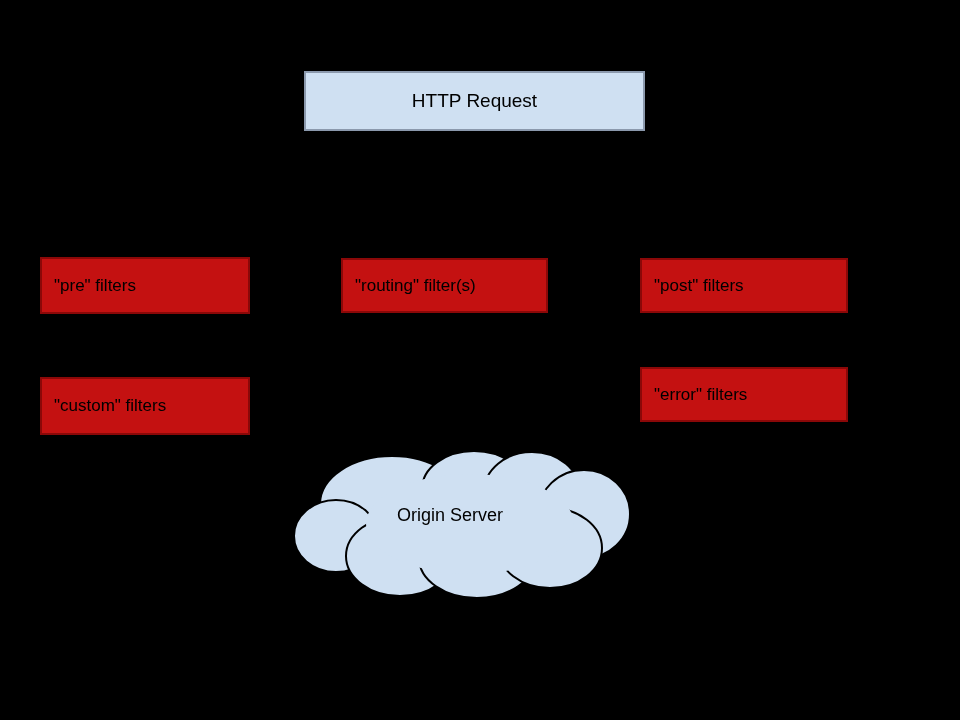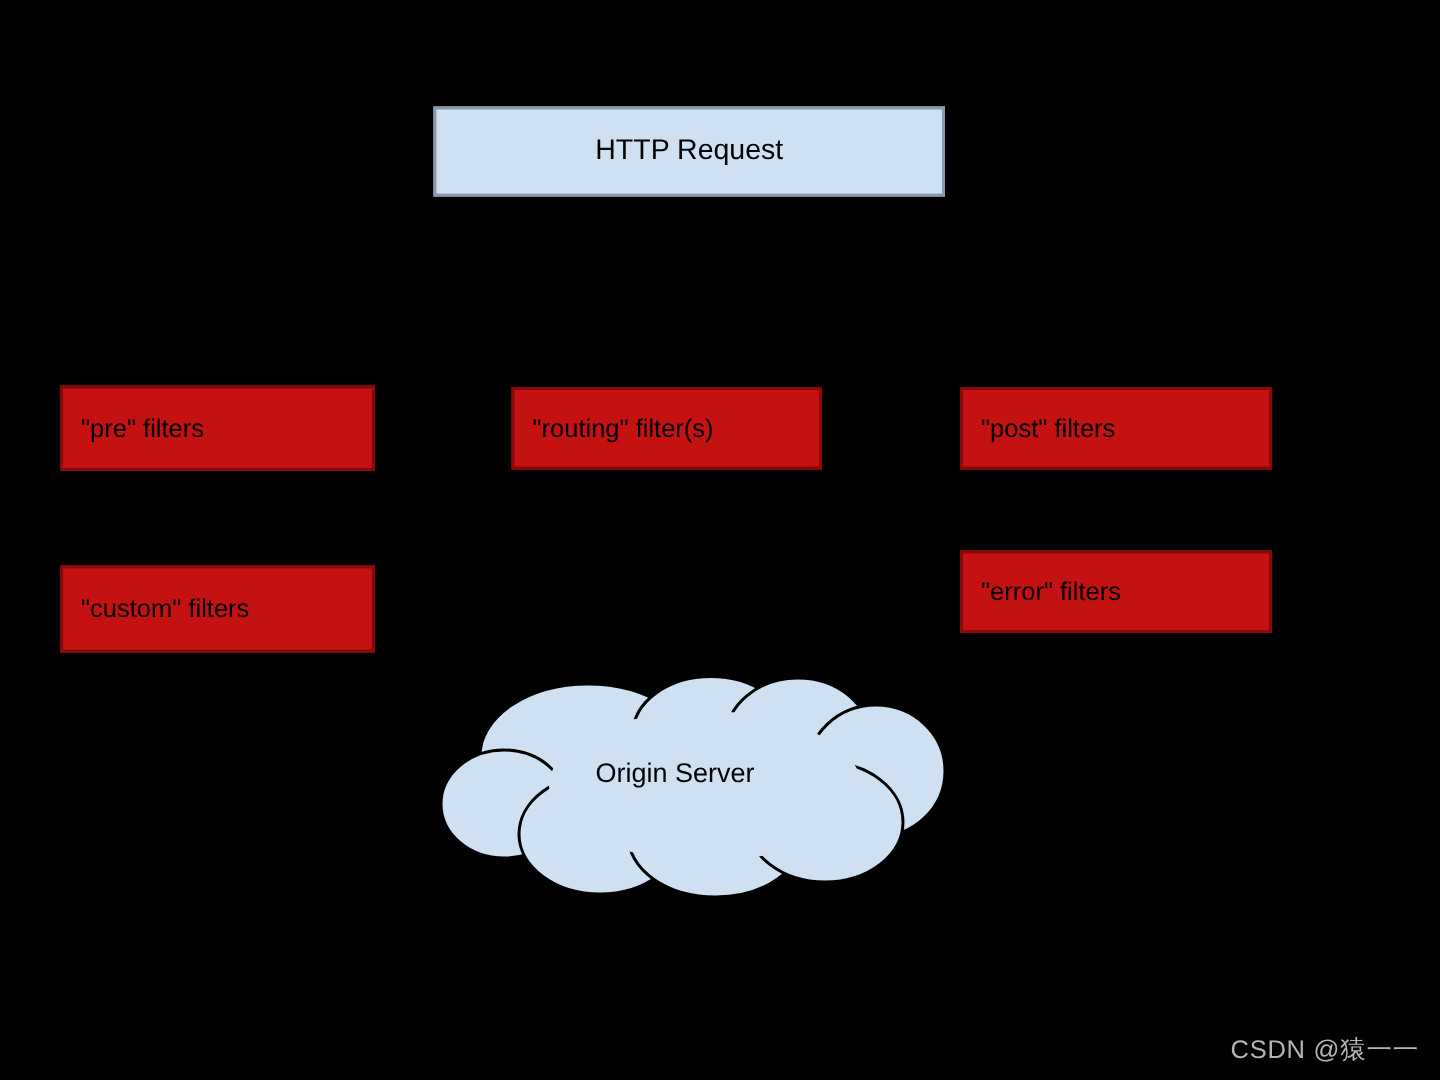"HTTP Request" .request { left: 289px -> 304px }
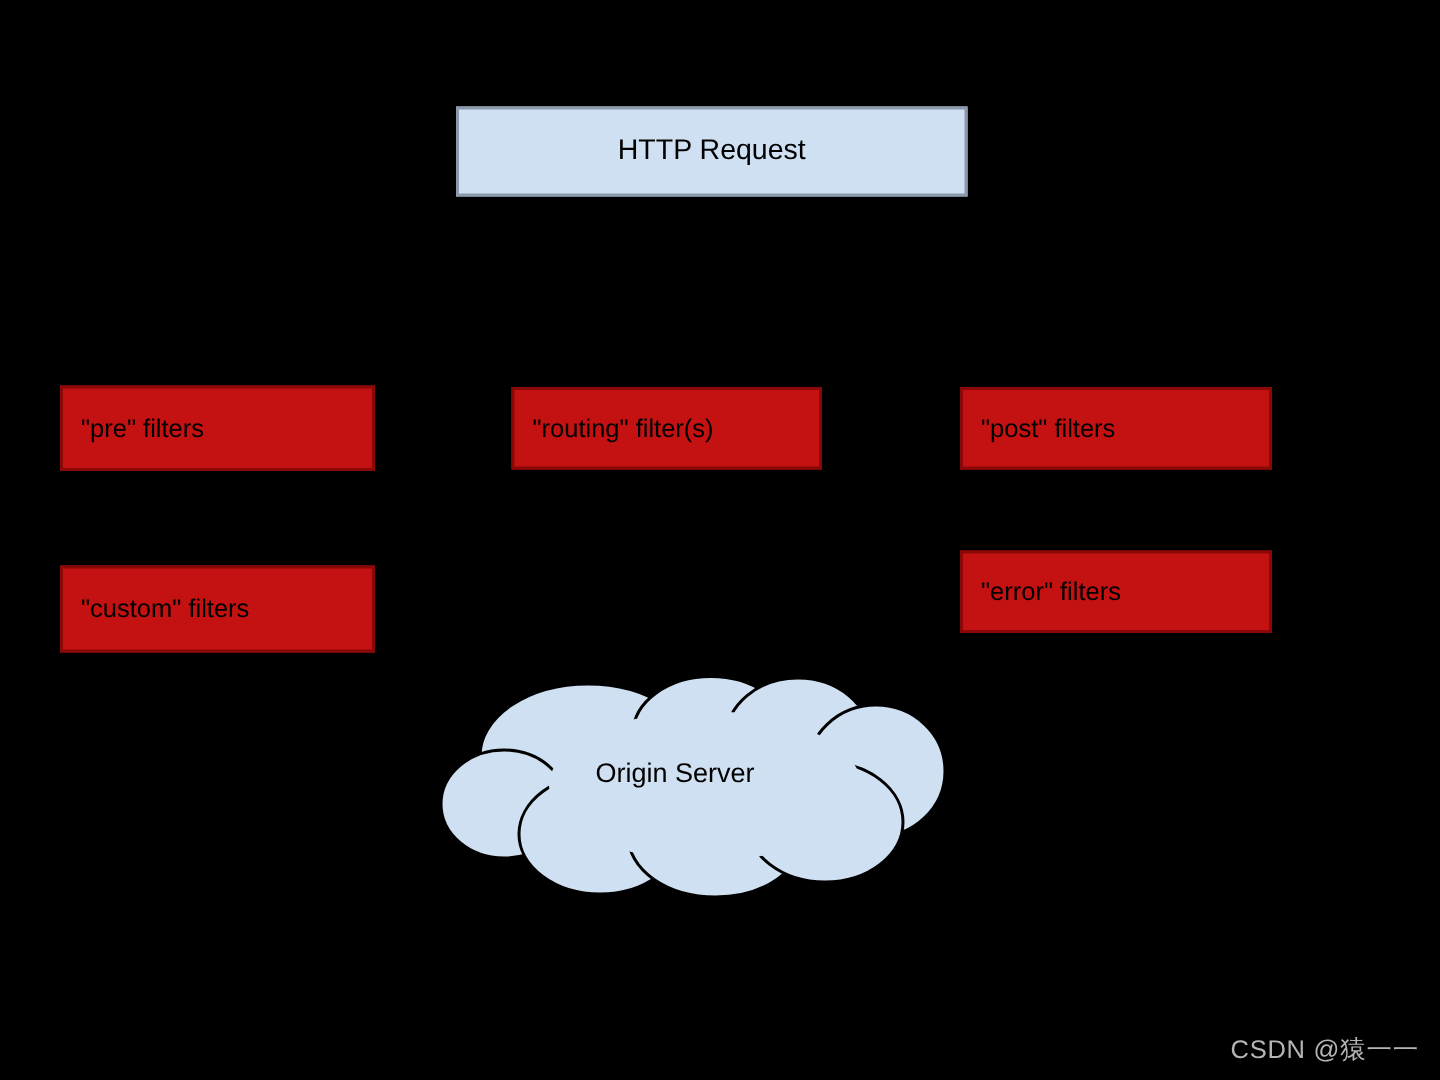"CSDN @猿一一" div.watermark { html: <div>CSDN @猿一一</div> -> none }
